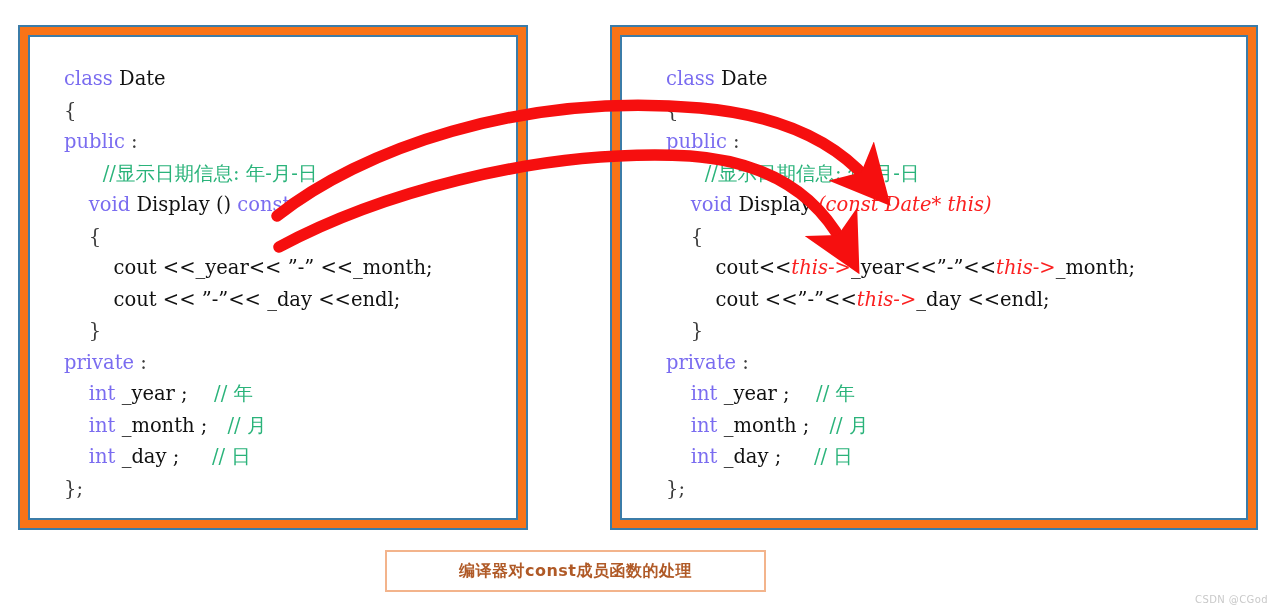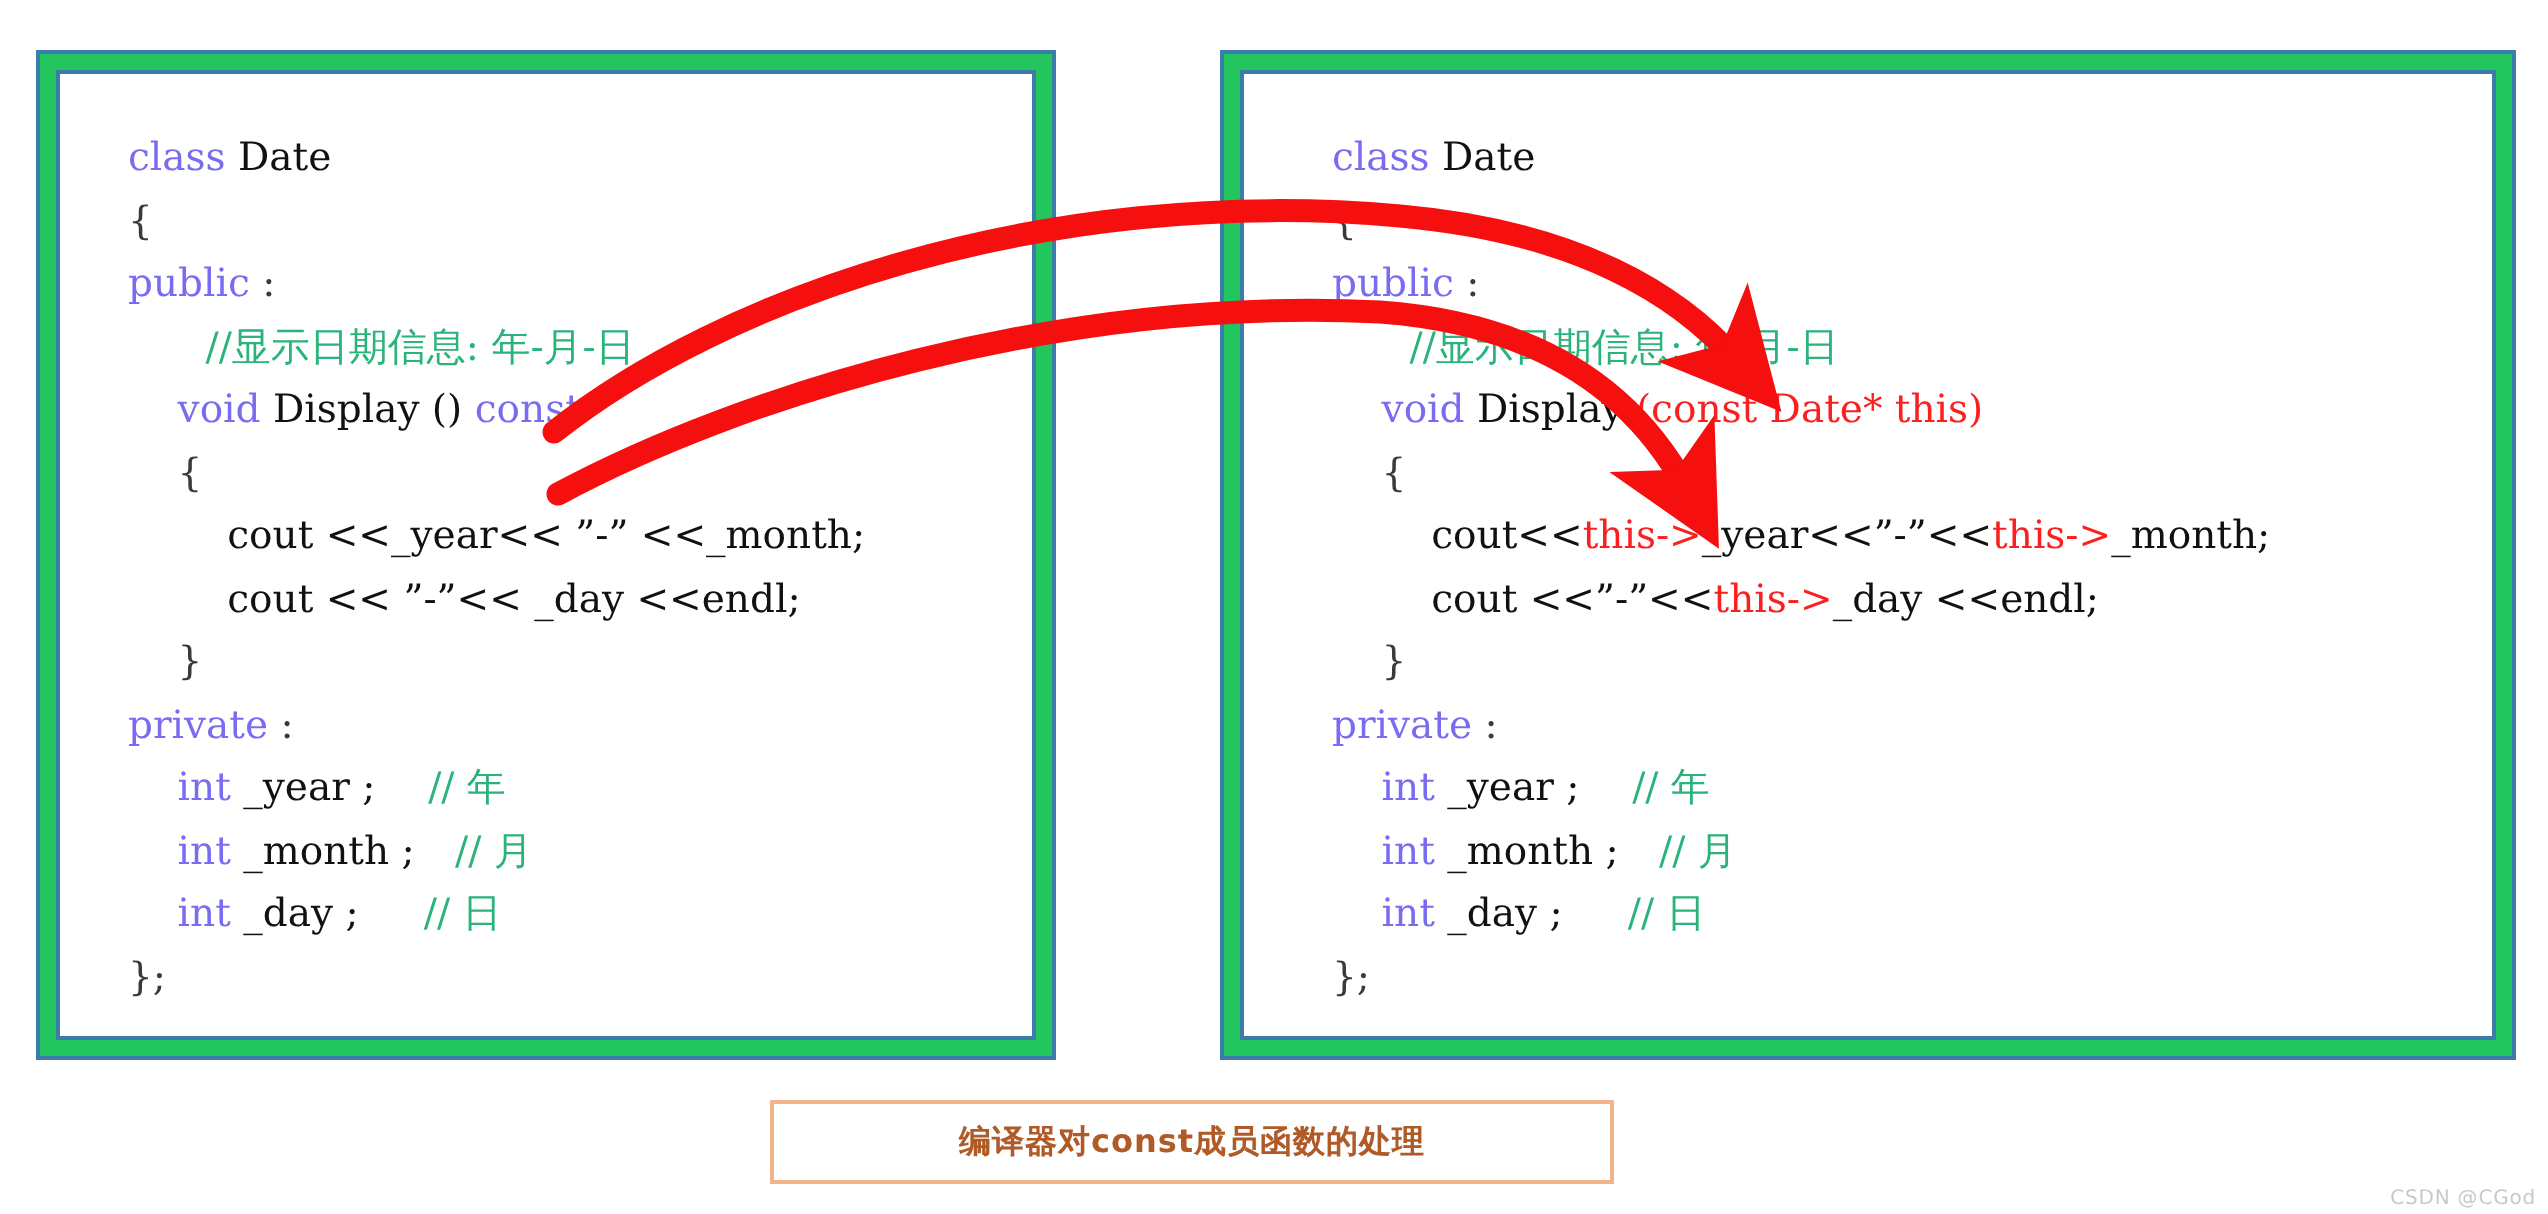"class Date" .panel-outer { background: #22c55e -> #f97316 }
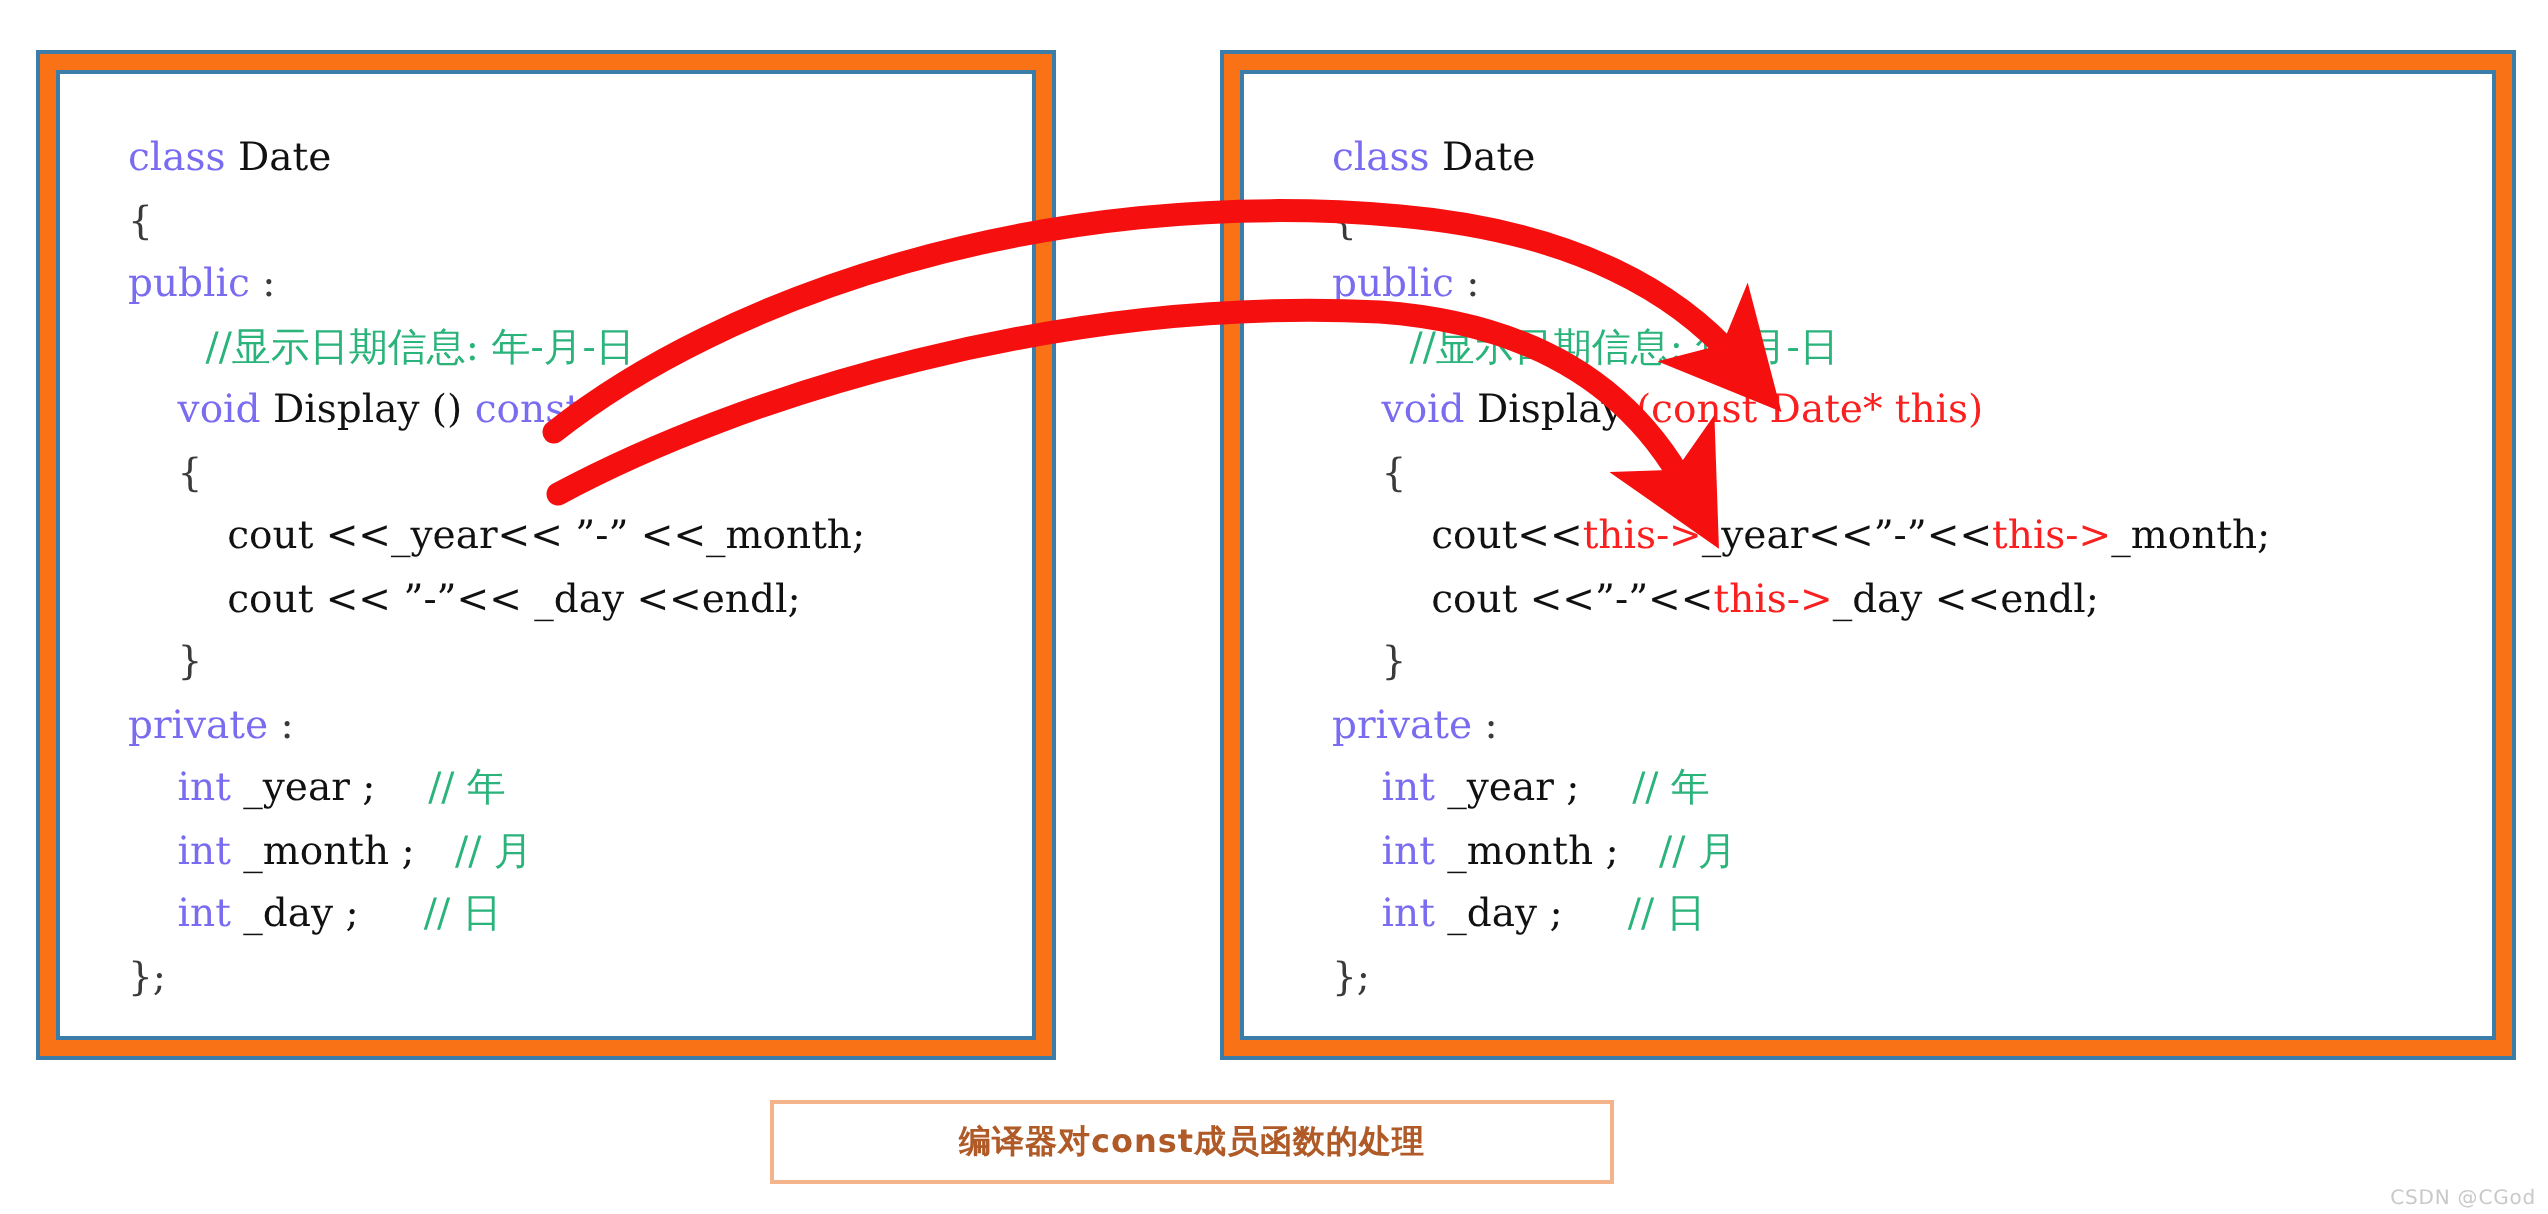"(const Date* this)" .red { font-style: none -> italic }
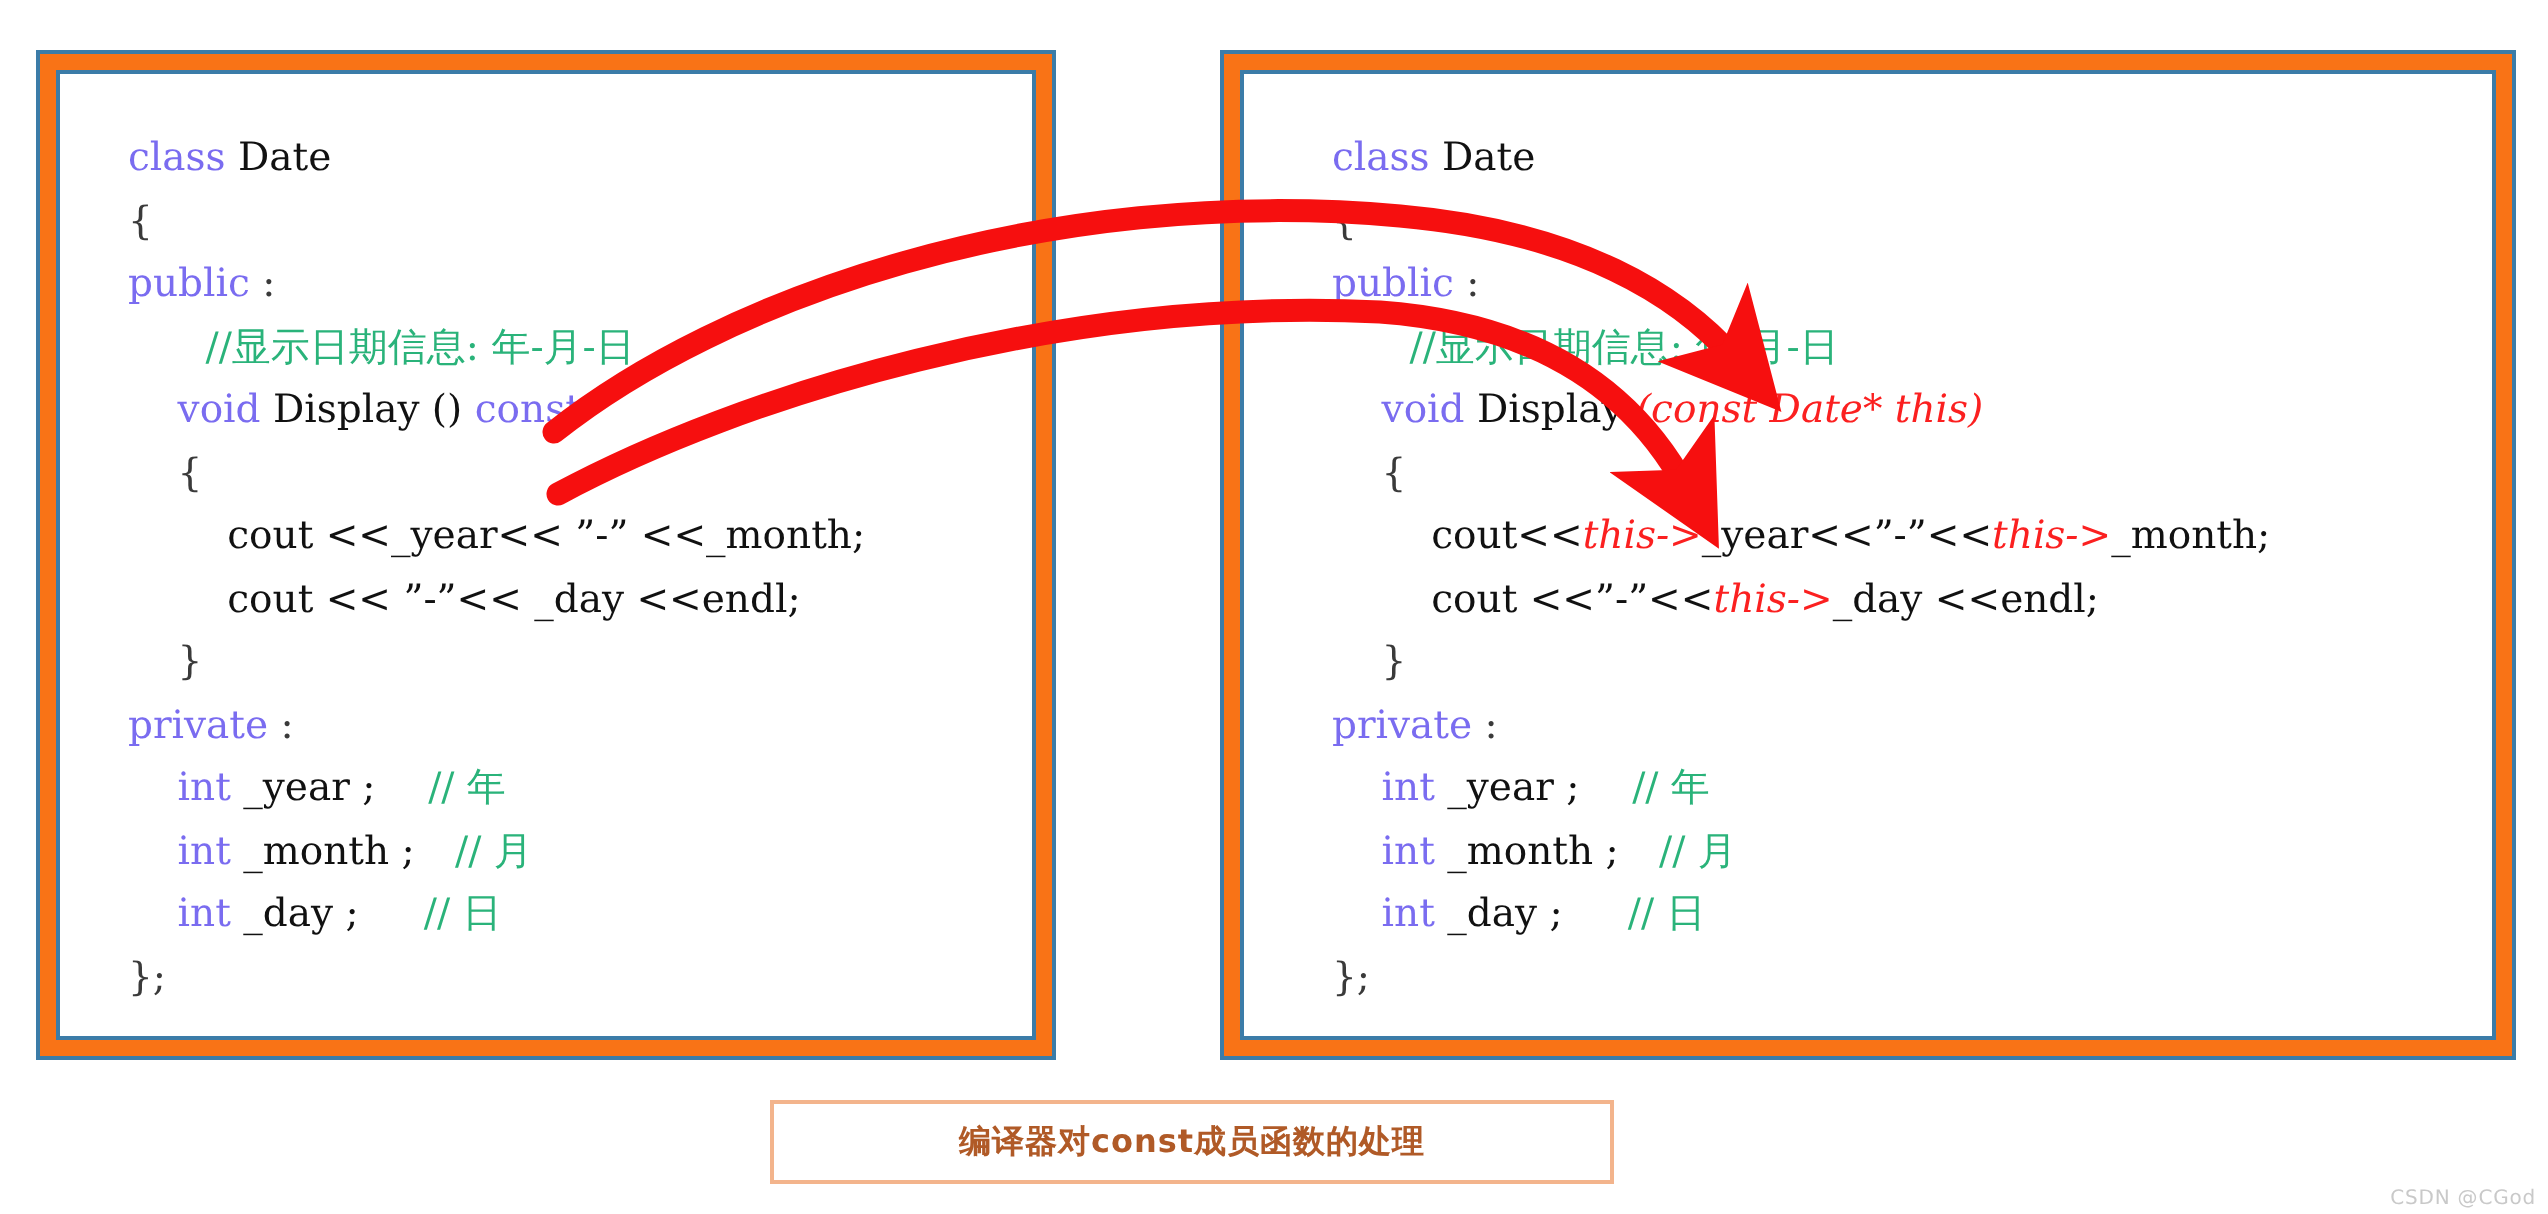"编译器对const成员函数的处理" #caption-box { width: 422px -> 381px }
